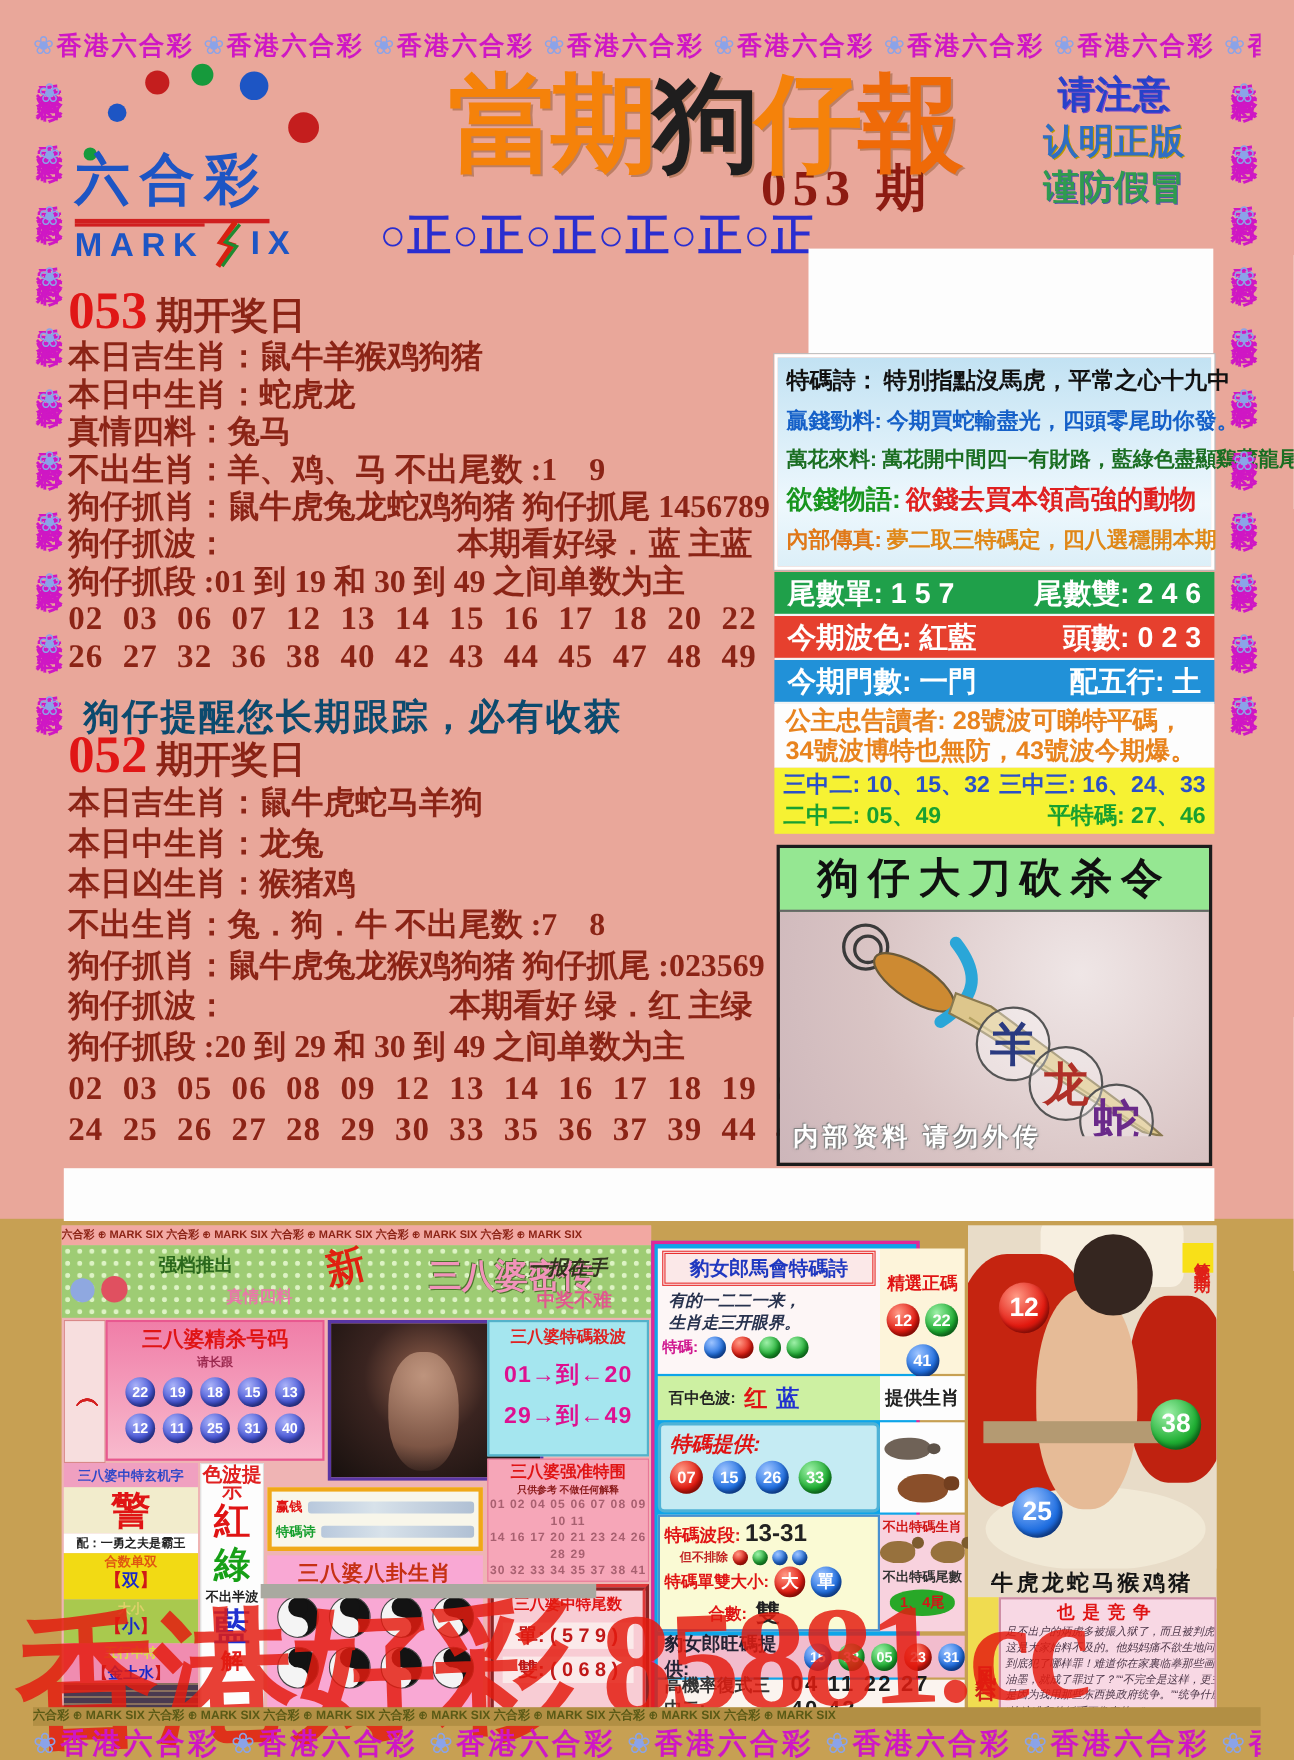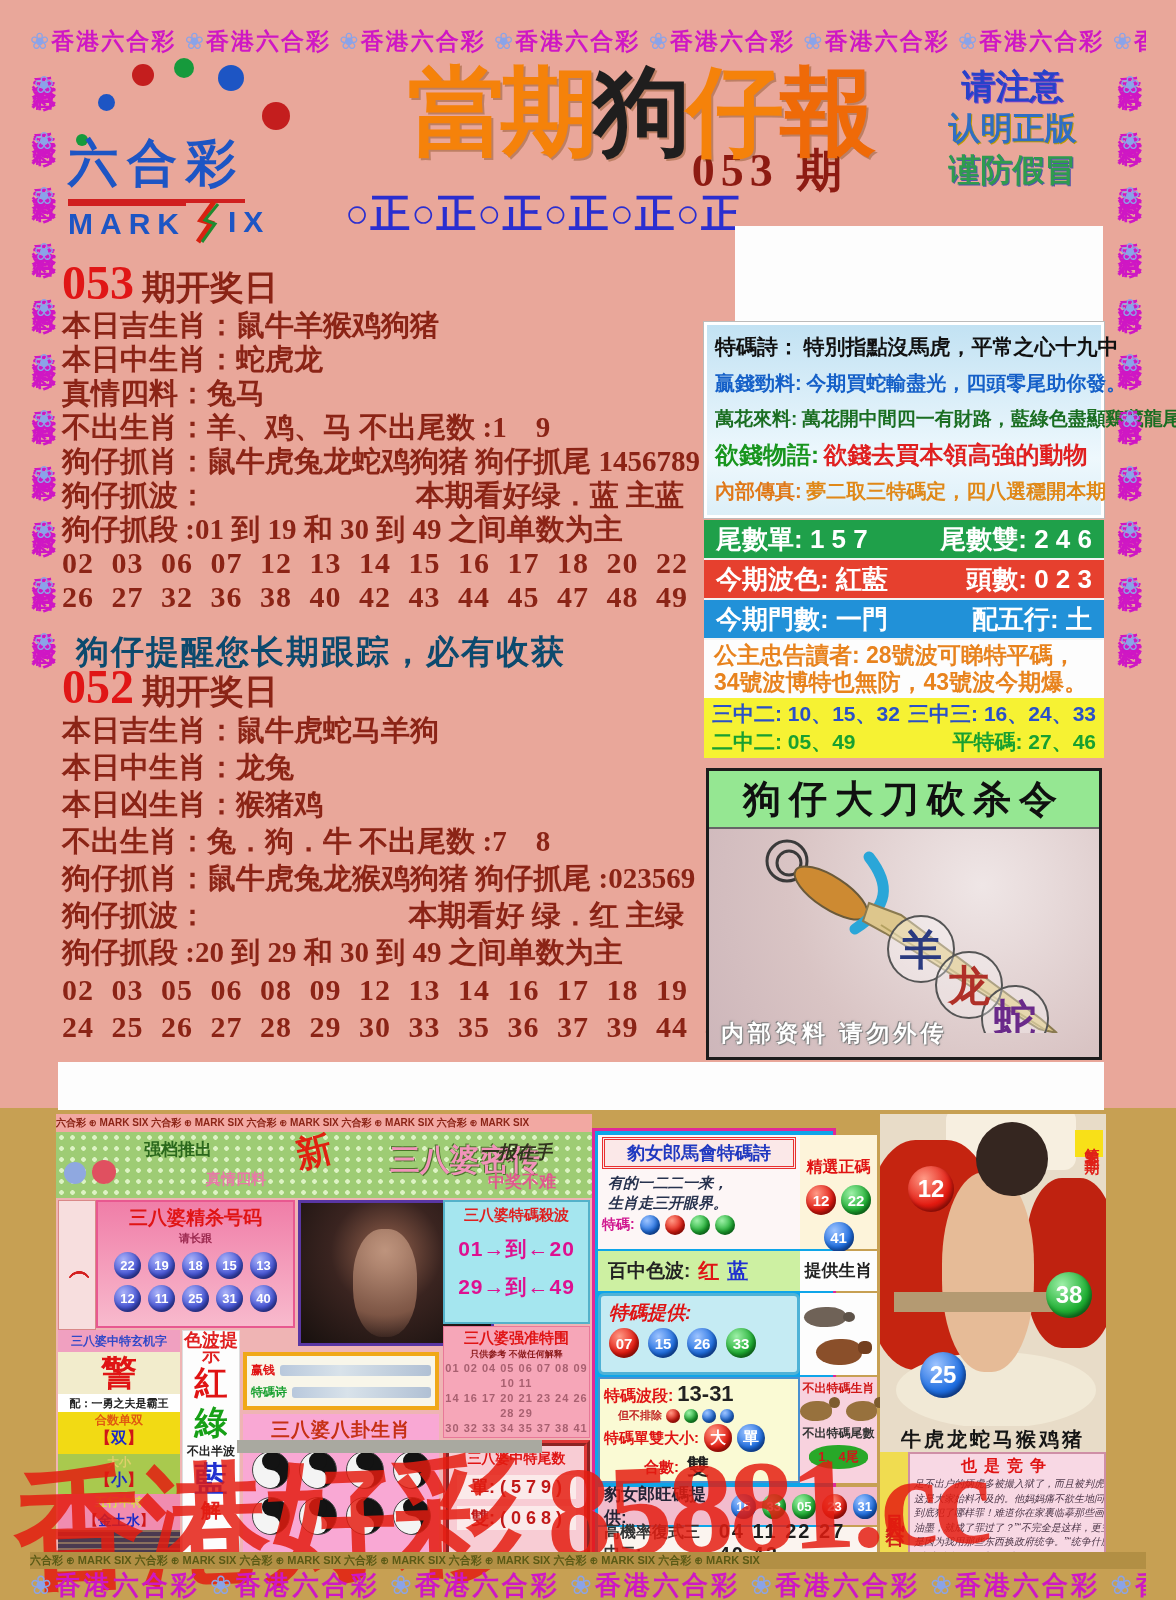"百中色波:" #bm-sebo .lb { font-size: 19px -> 14px }
